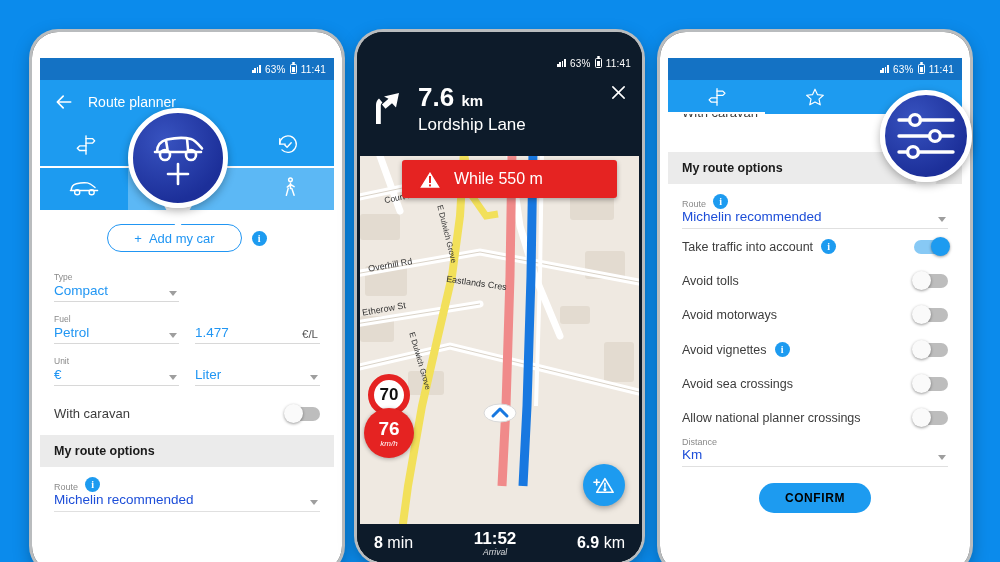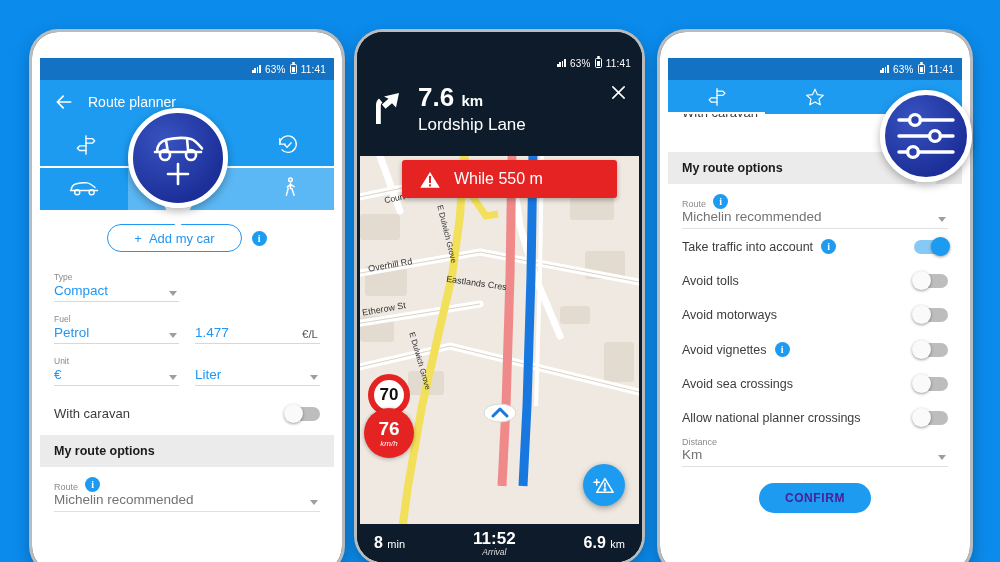"Michelin recommended" .routefield .vl { color: #737373 -> #1d4ed8 }
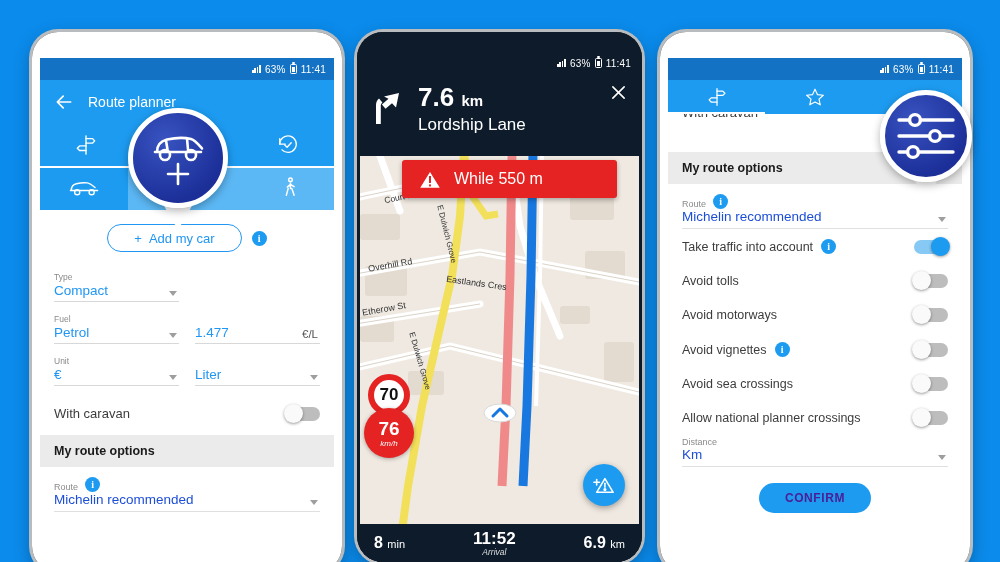"CONFIRM" .confirm { color: #4c1d95 -> #000000 }
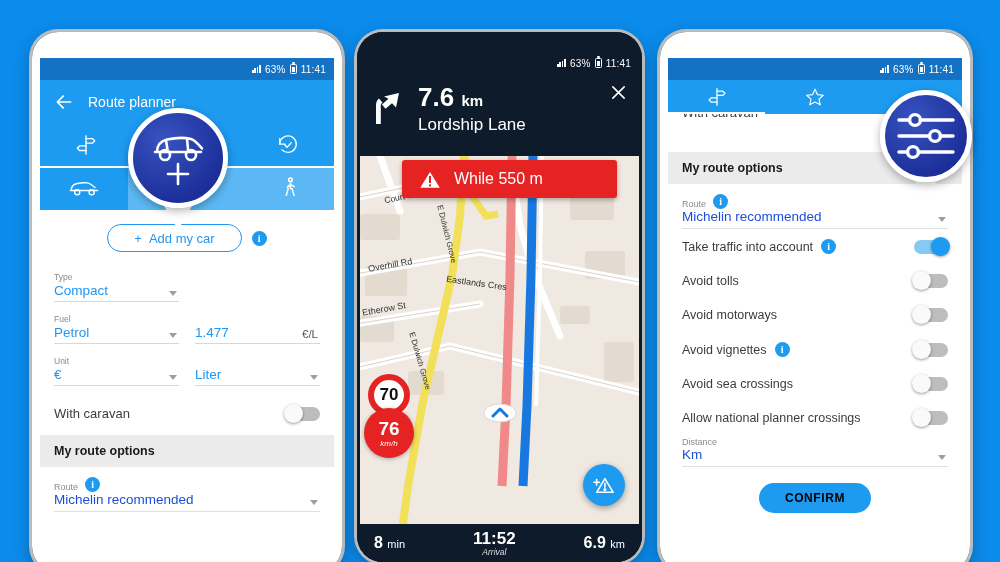"min" .nb-l .u,.nb-r .u { font-size: 11px -> 16px }
